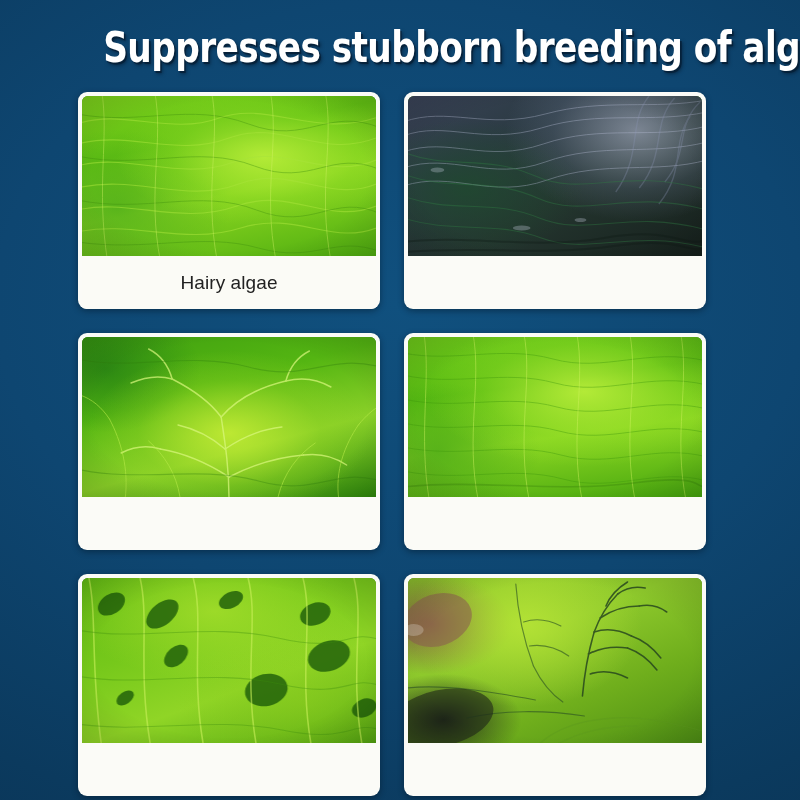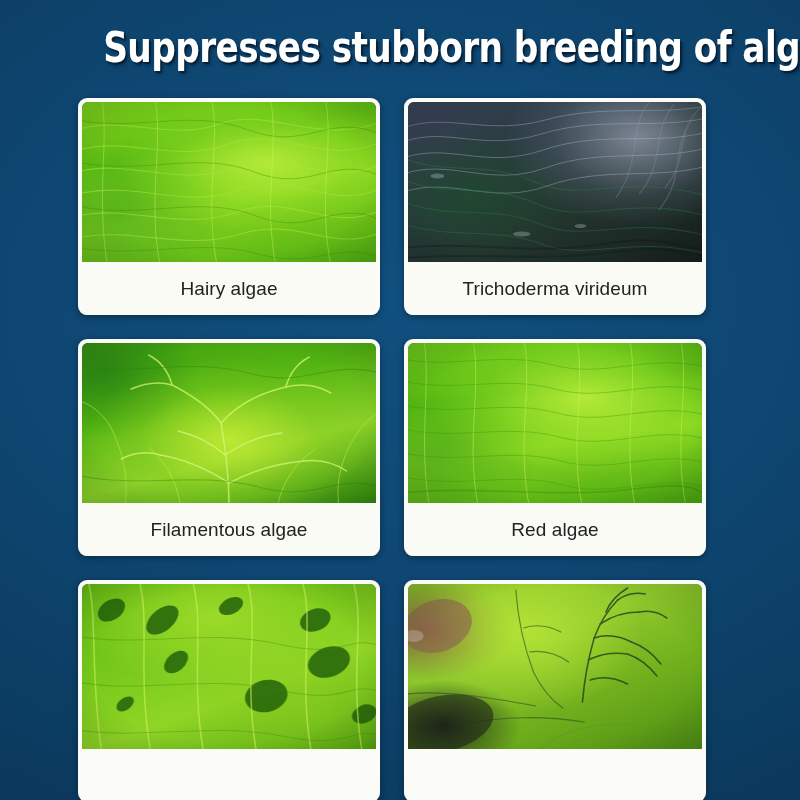"Hairy algae" #card-grid { top: 98px -> 92px }
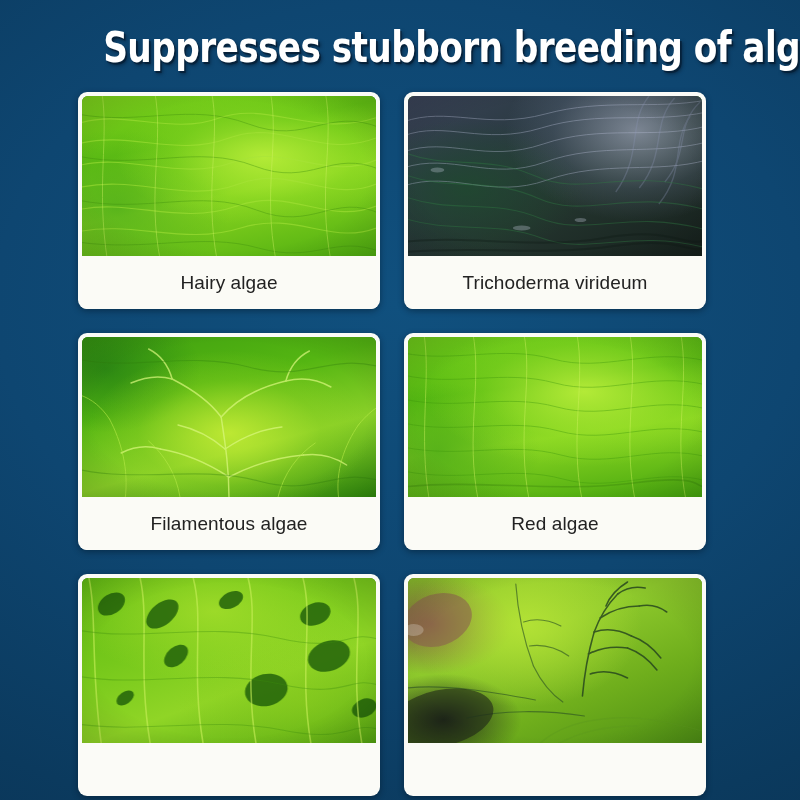"Trichoderma virideum" div.card-caption { html: <div> <span>Trichoderma virideum</span> </div> -> none }
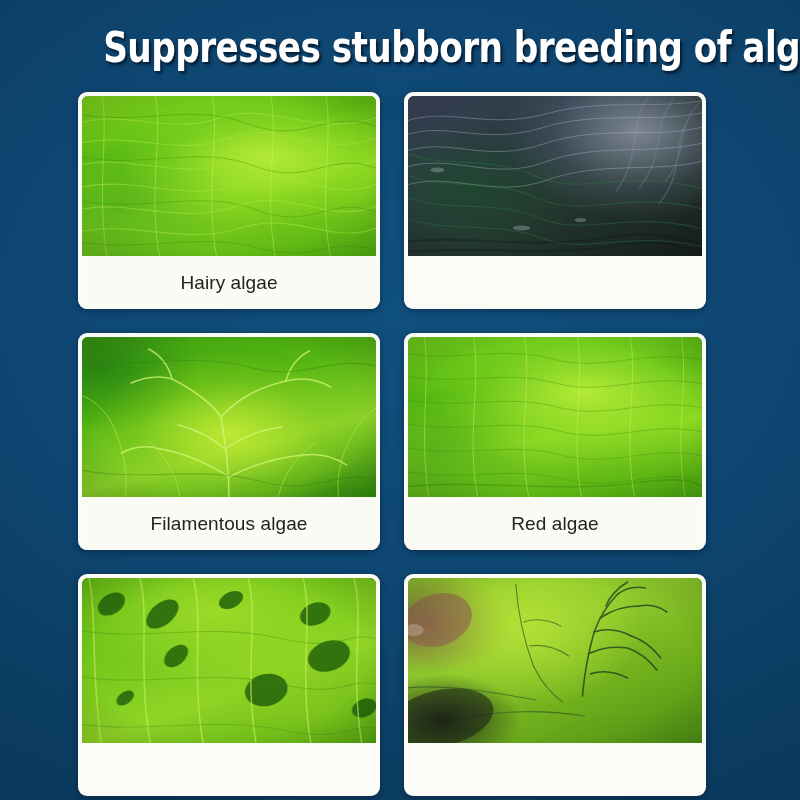"Filamentous algae" div.card-caption { html: <div> <span>Filamentous algae</span> </div> -> none }
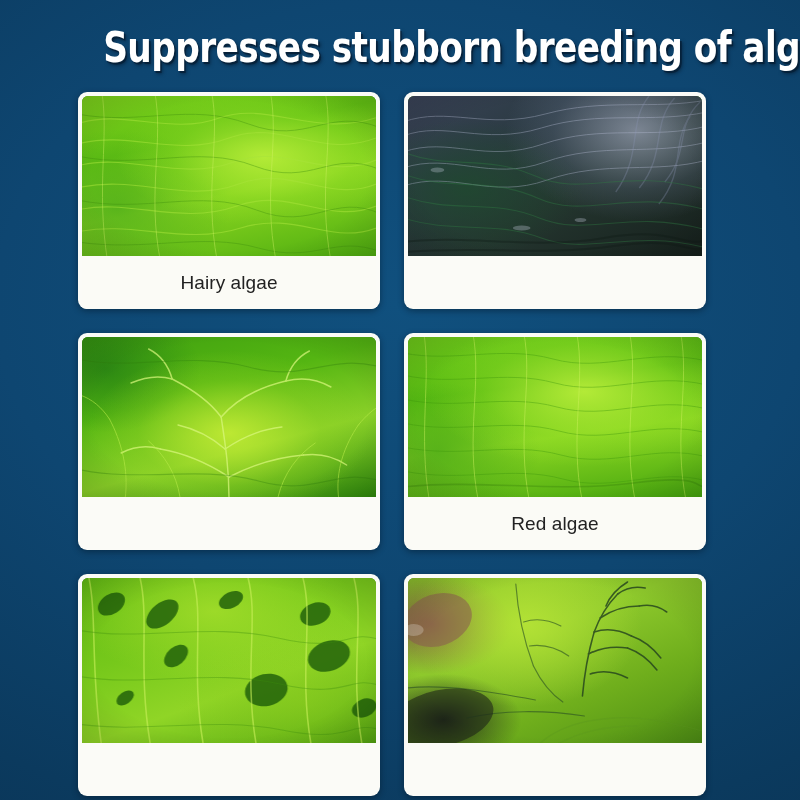"Red algae" div.card-caption { html: <div> <span>Red algae</span> </div> -> none }
